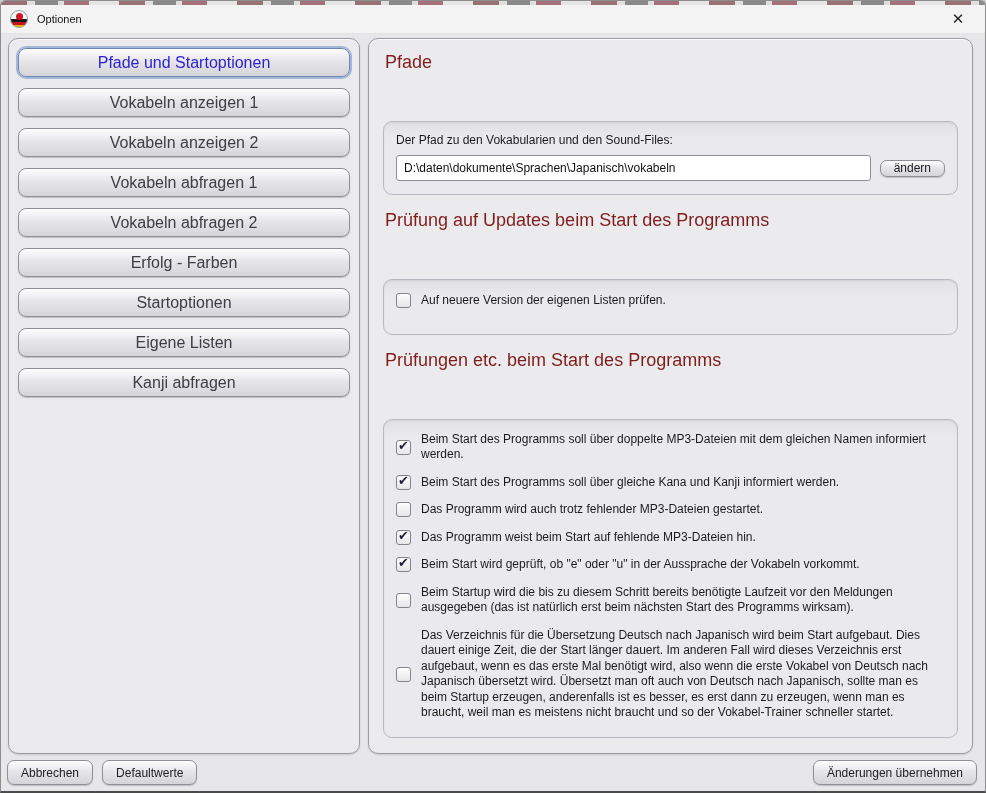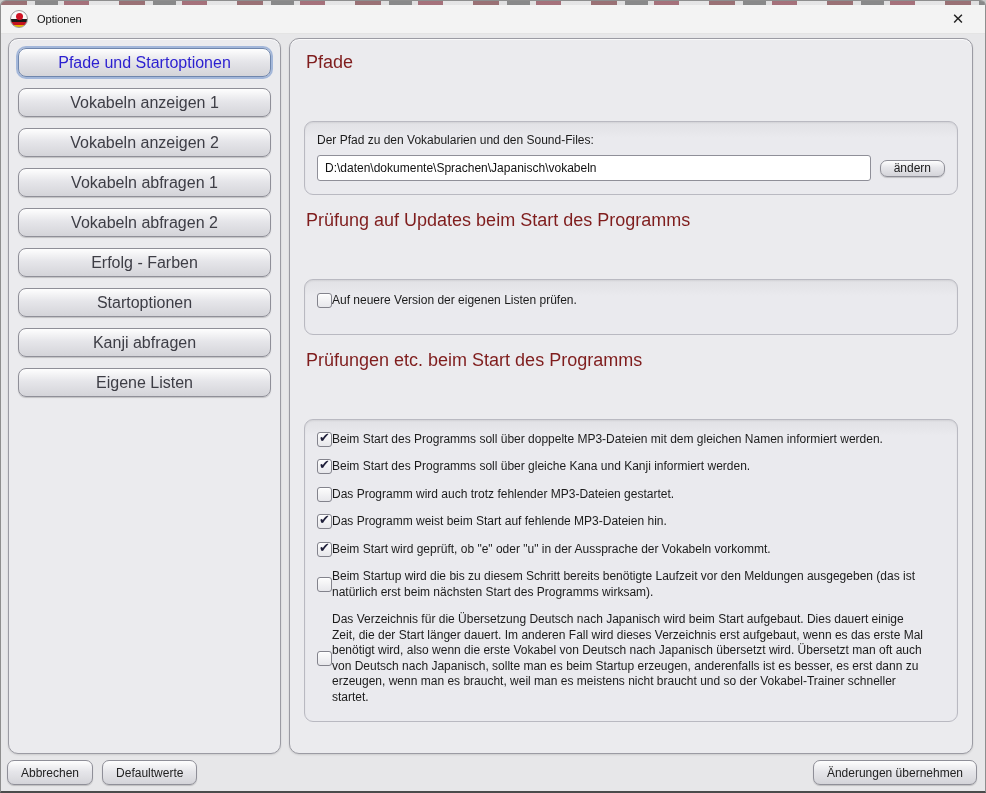"Pfade und Startoptionen" .left-panel { width: 273px -> 352px }
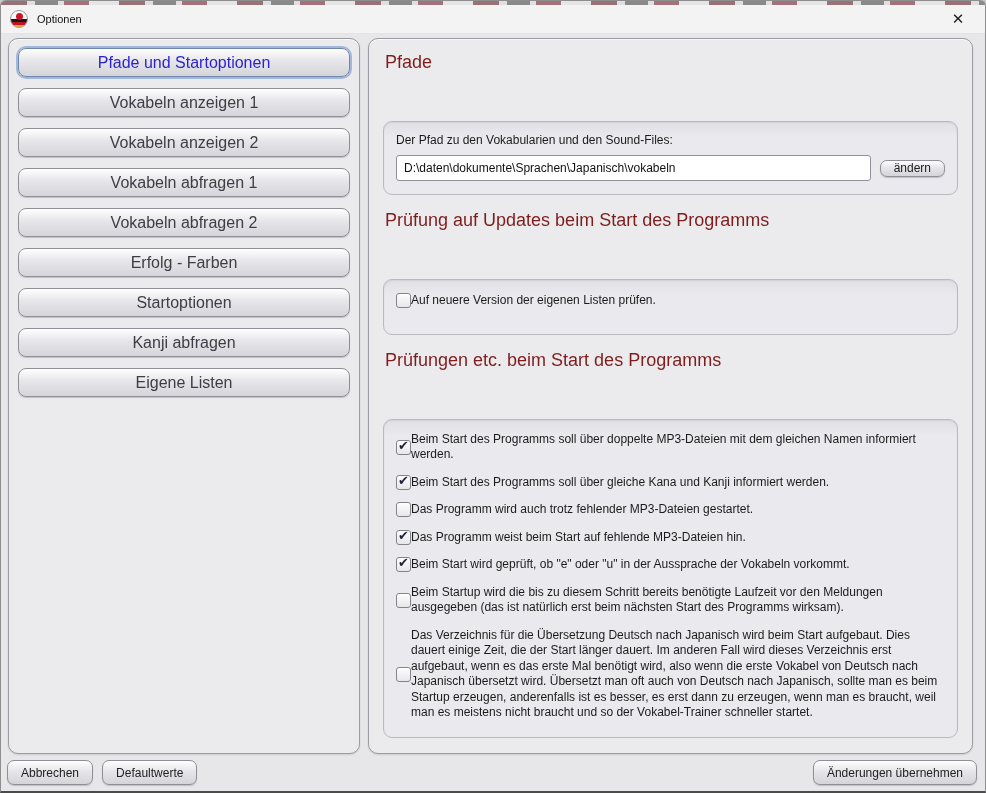"Auf neuere Version der eigenen" .check-row { gap: none -> 10px }
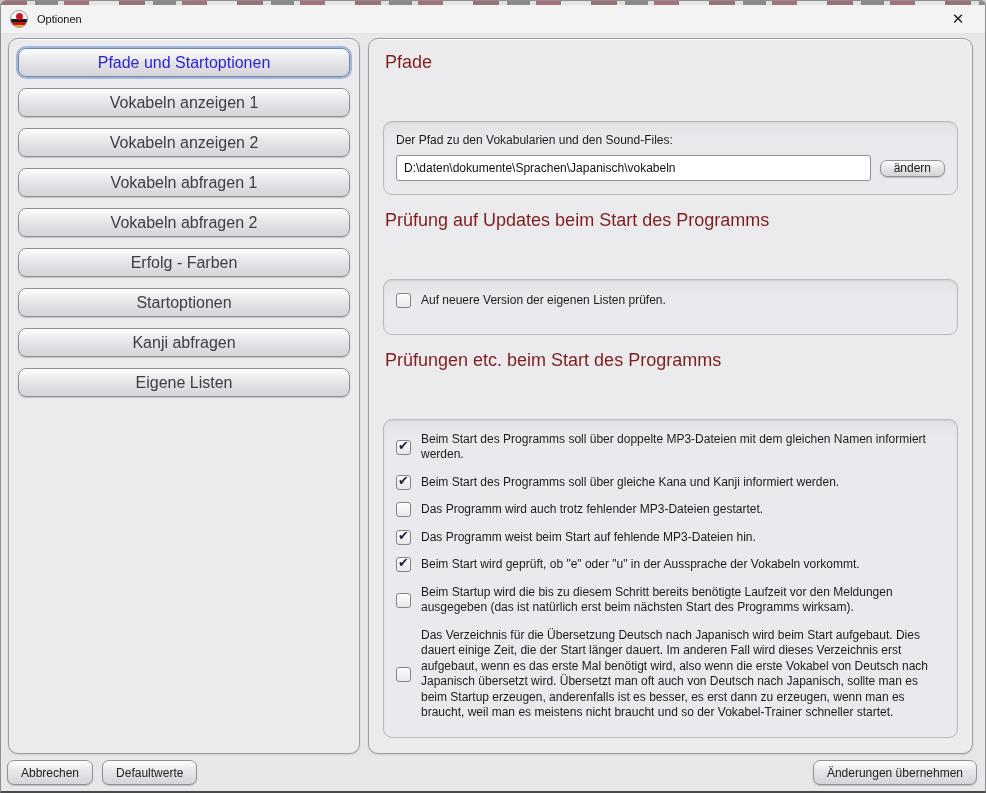"Kanji abfragen" button.nav-button { order: before "Eigene Listen" -> after "Eigene Listen" }
